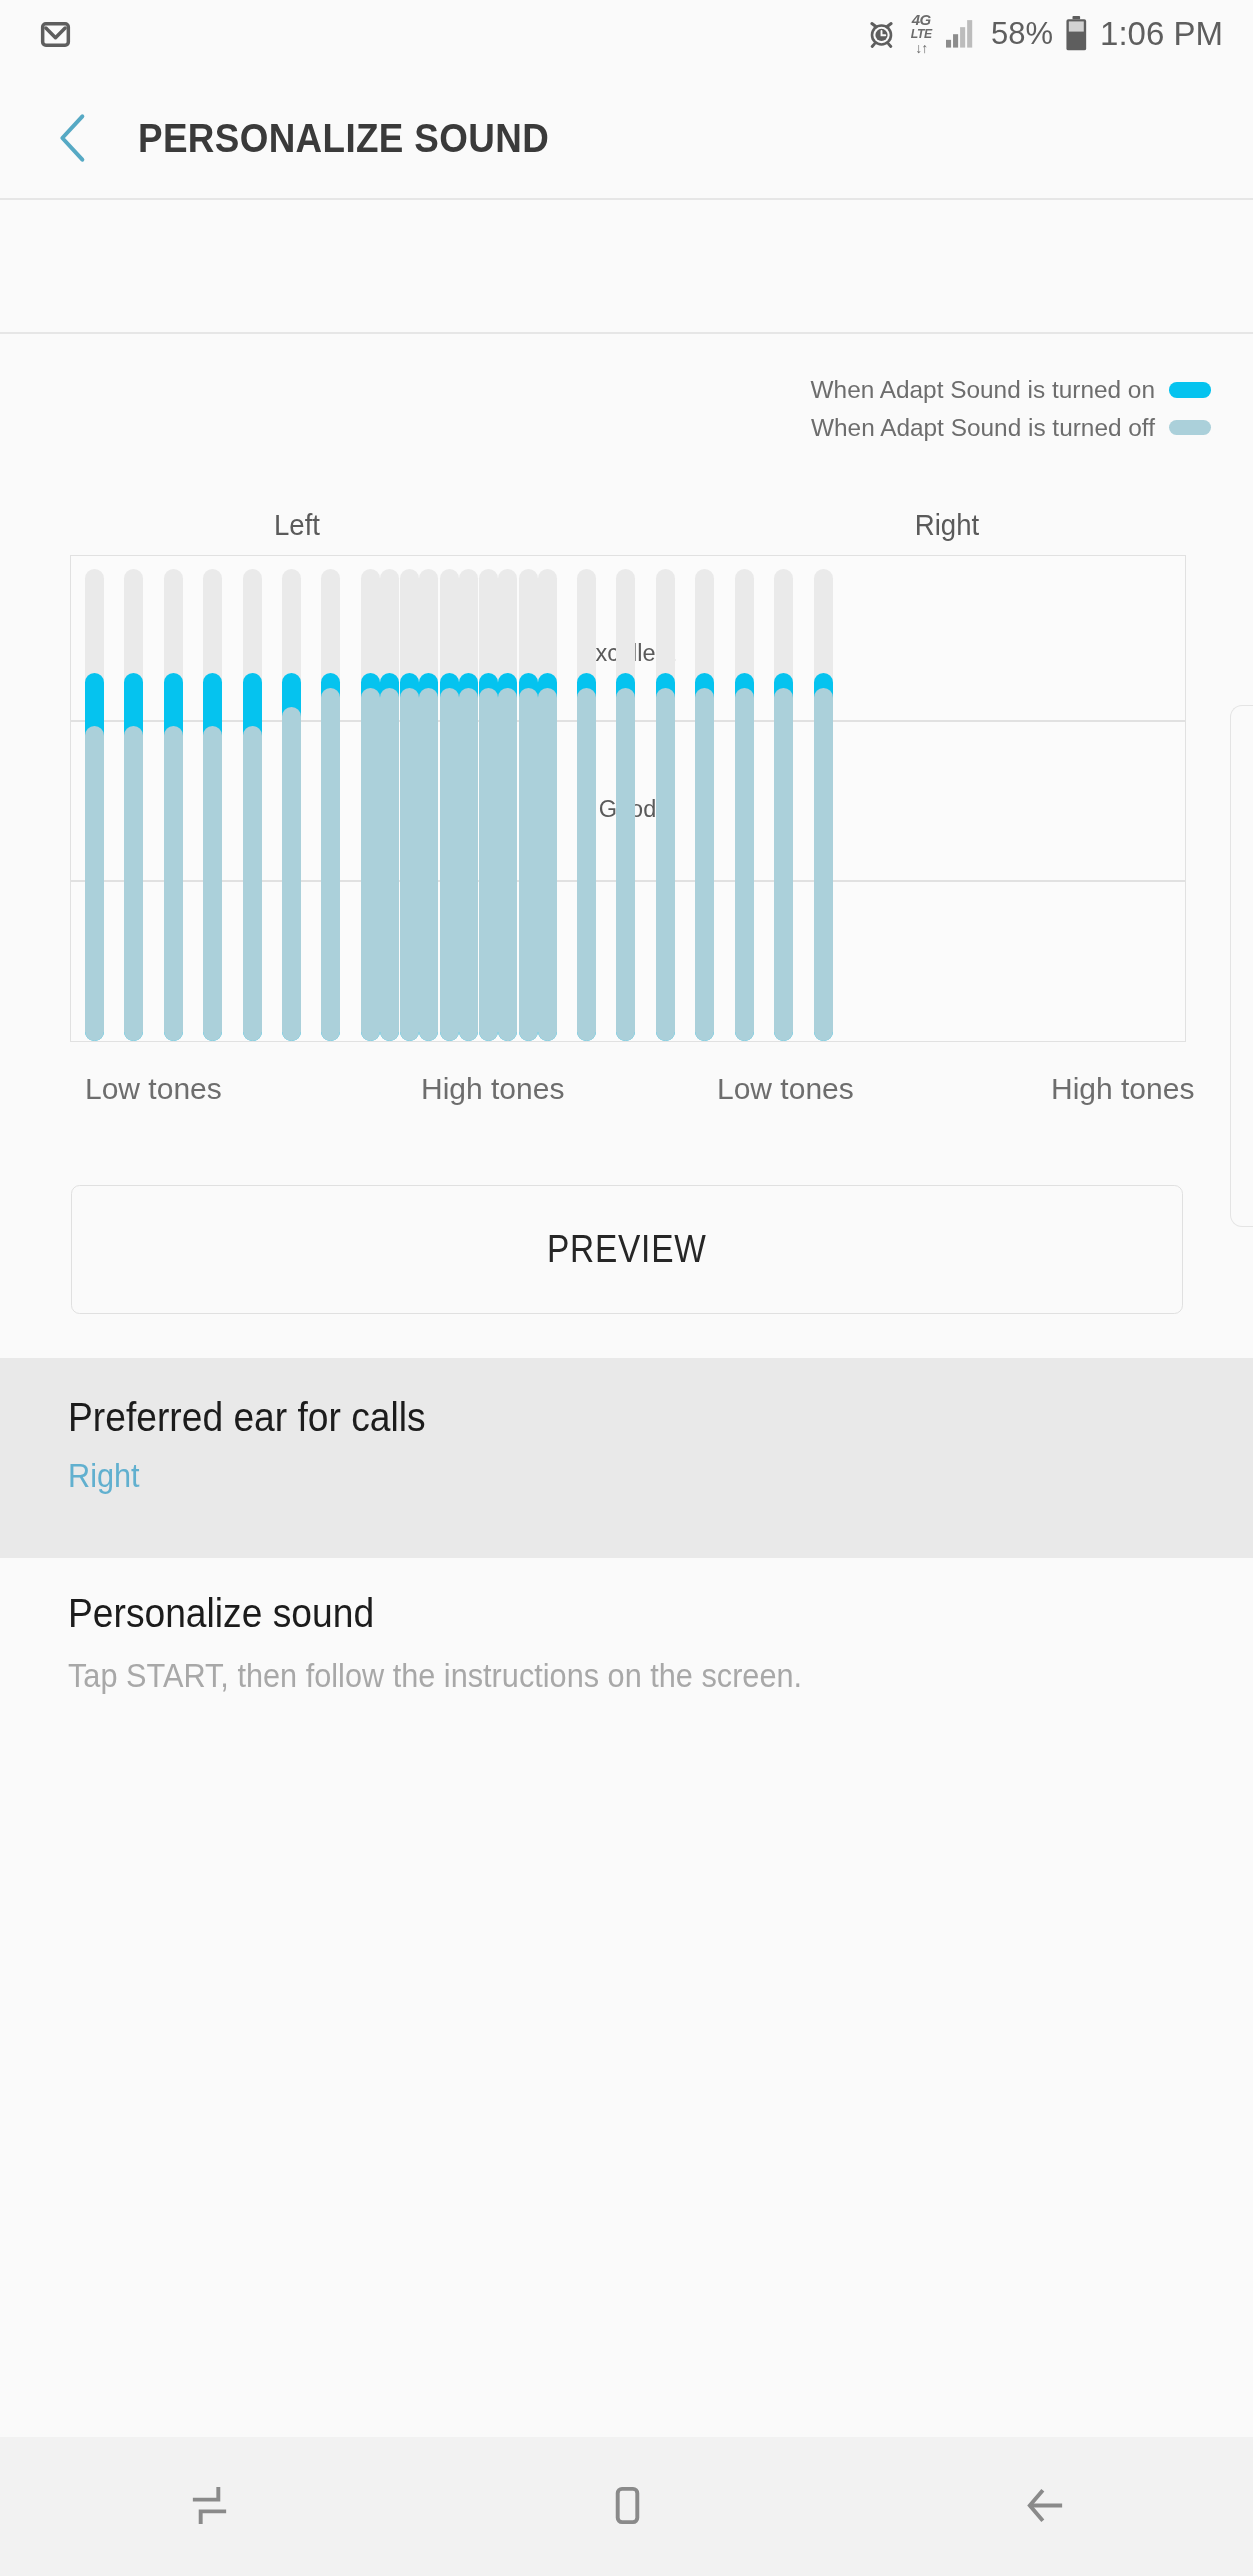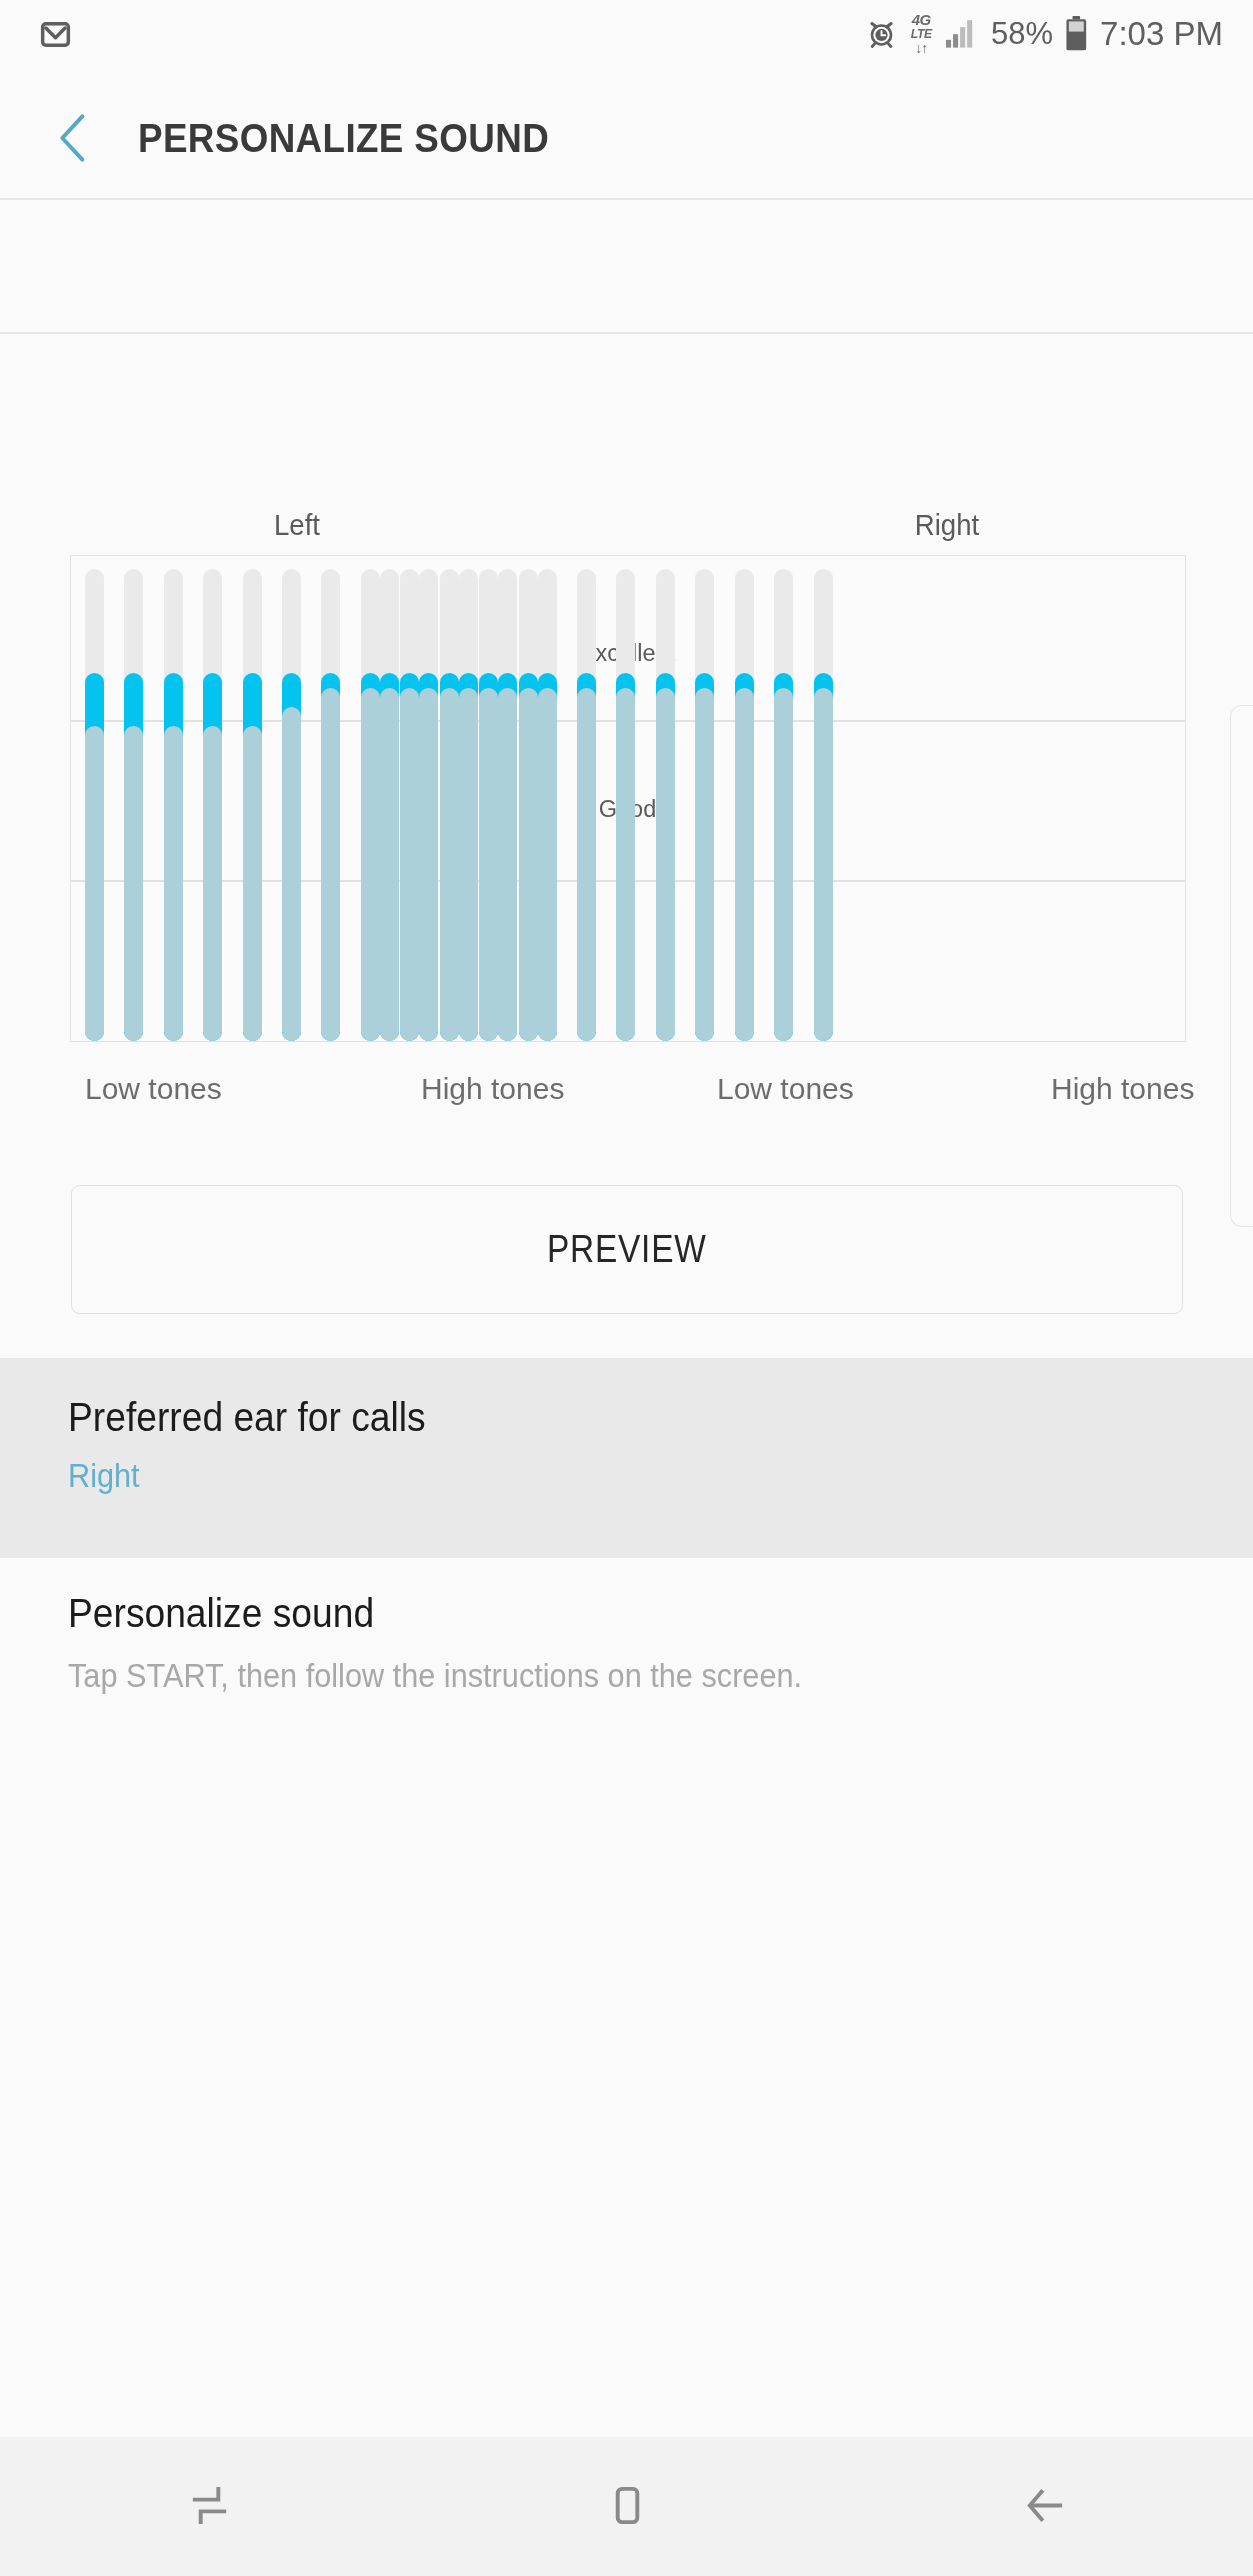"7:03 PM" span.clock { text: 7:03 -> 1:06 }
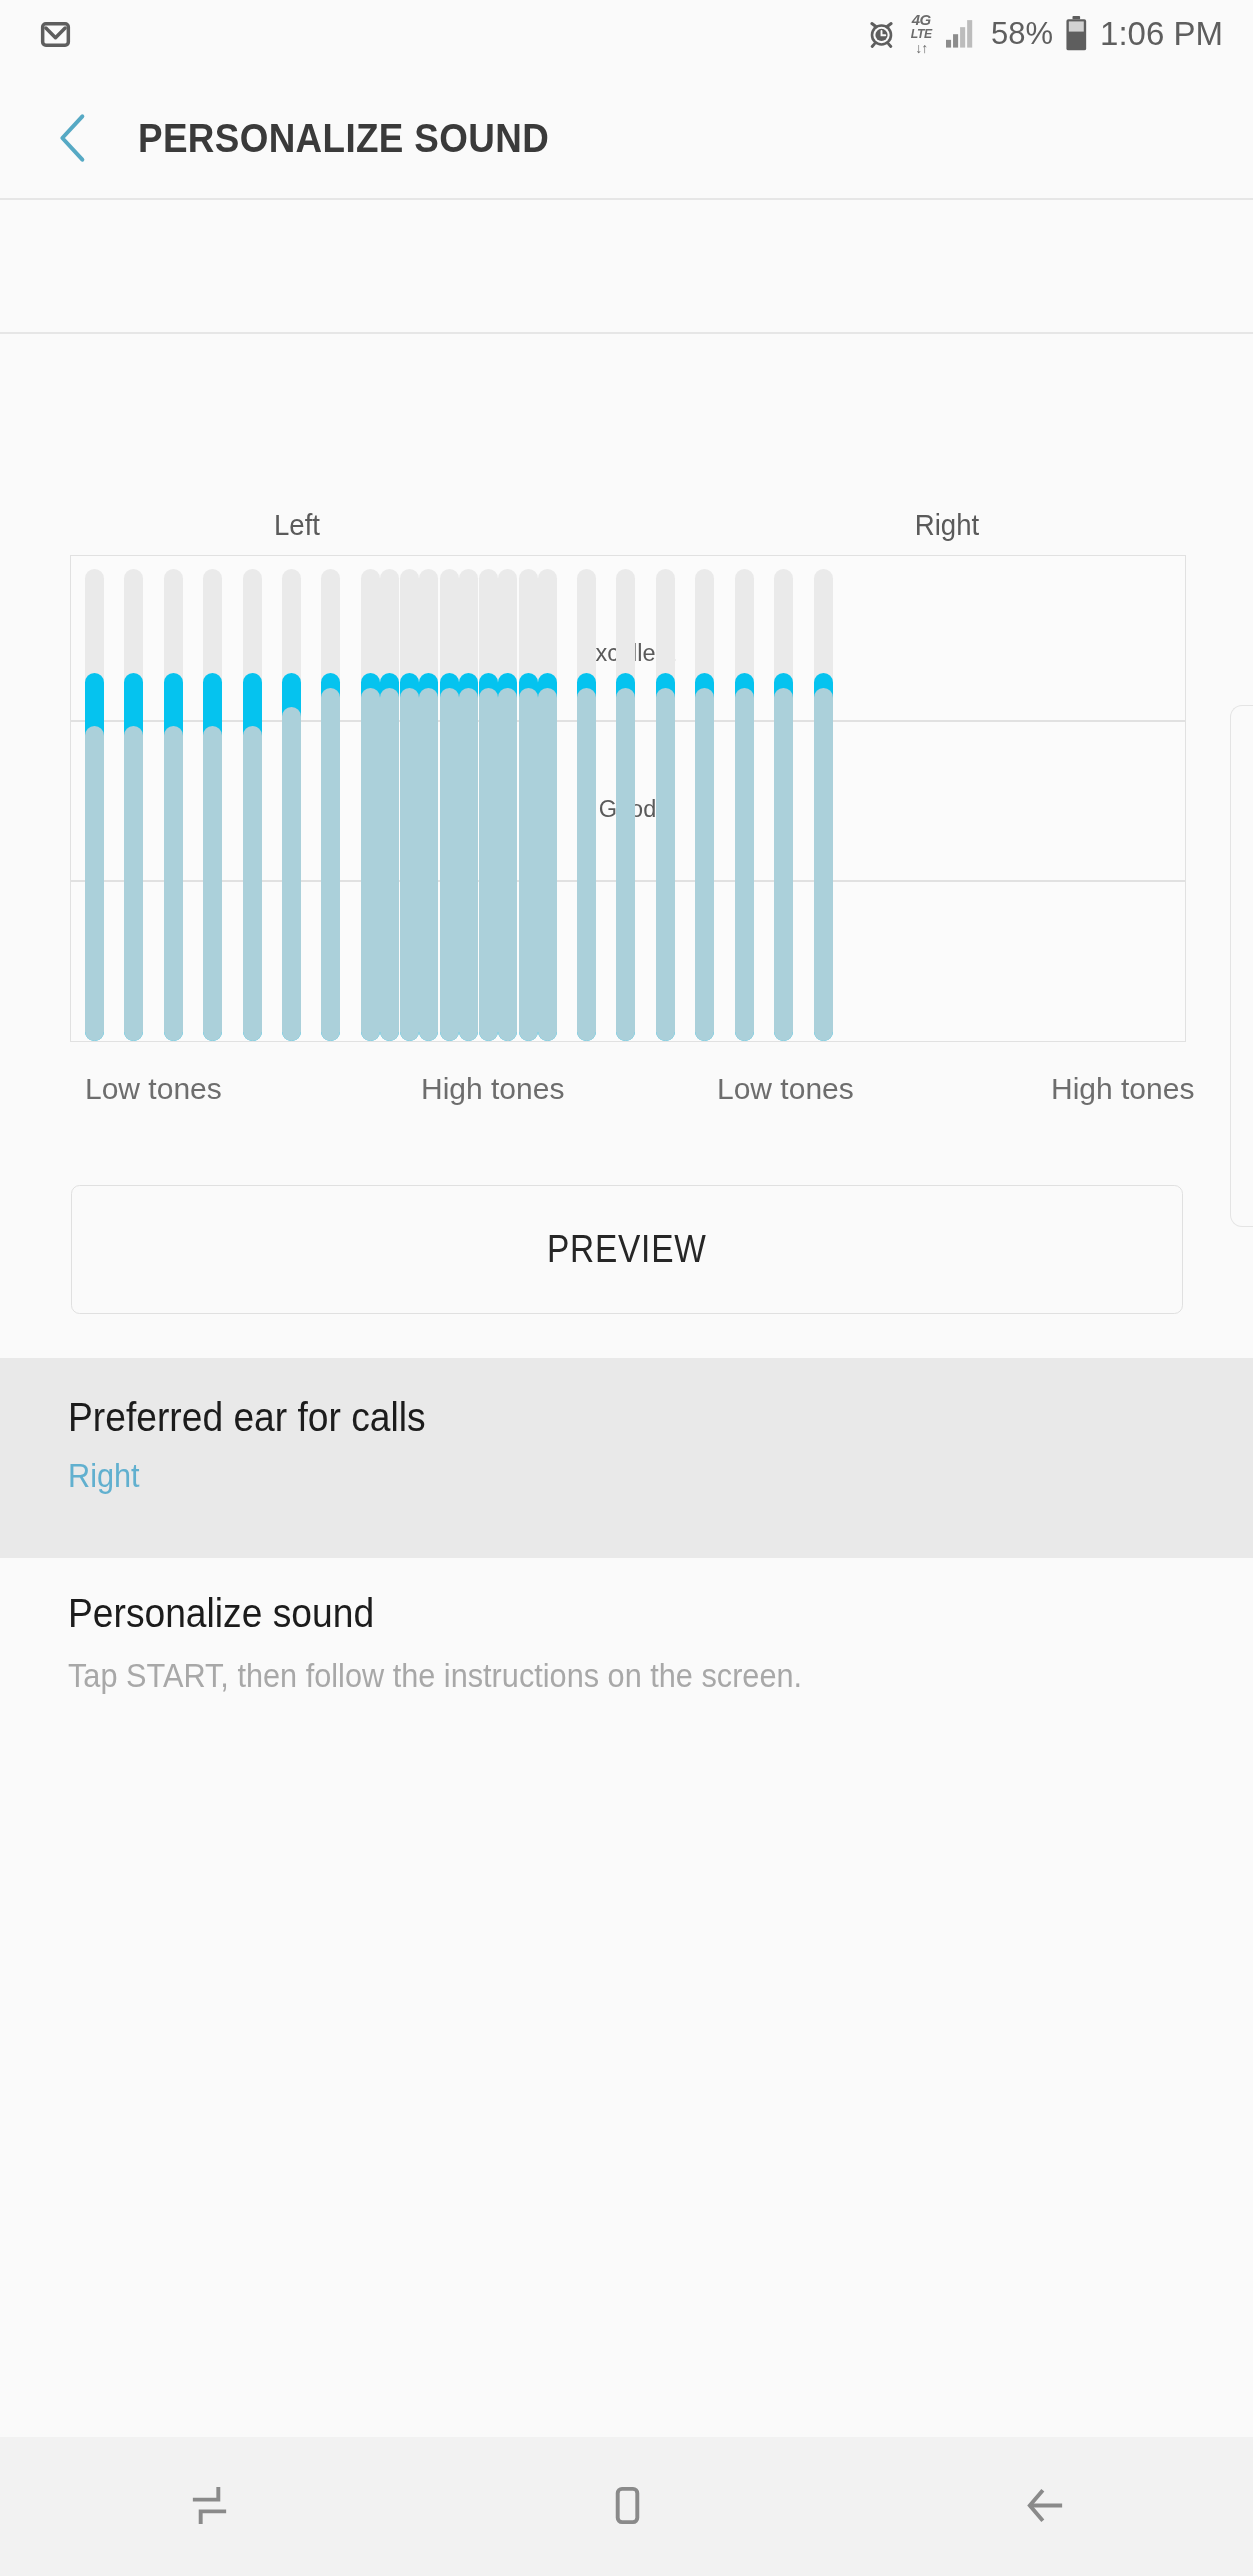"When Adapt Sound is turned" div.legend { html: none -> <div> <div> <span>When Adapt Sound is turned on</span> <span></span> </div> <div> <span>When Adapt Sound is turned off</span> <span></span> </div> </div> }
